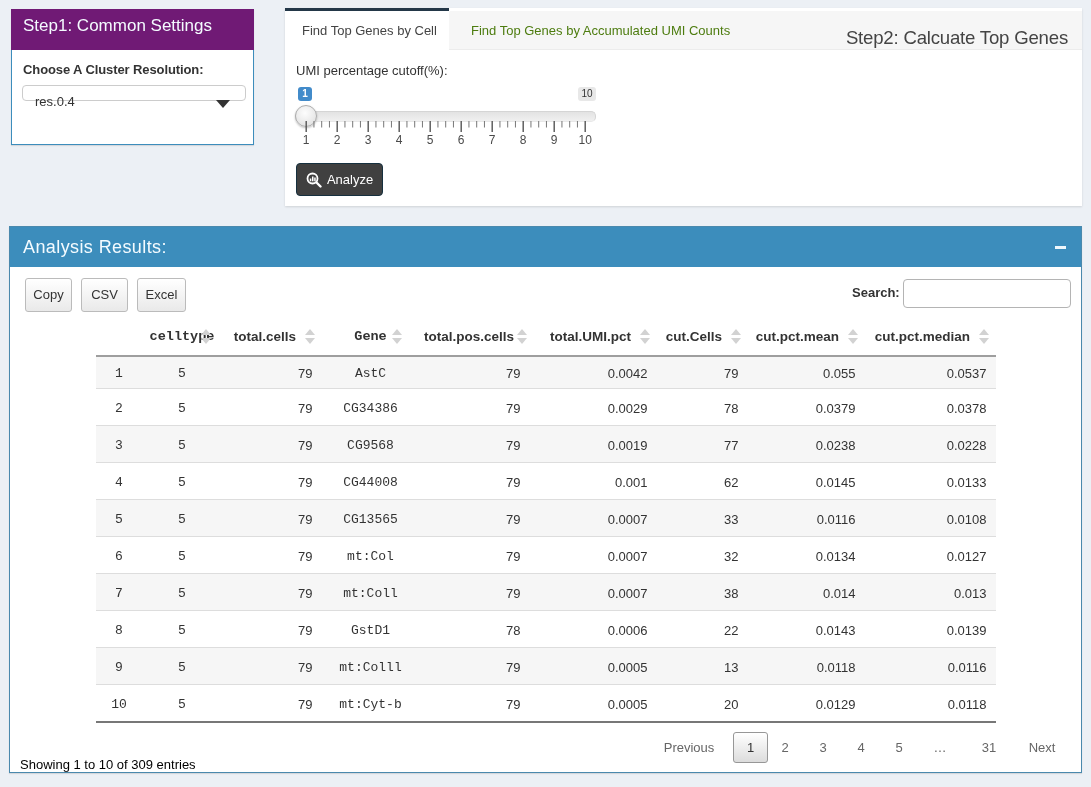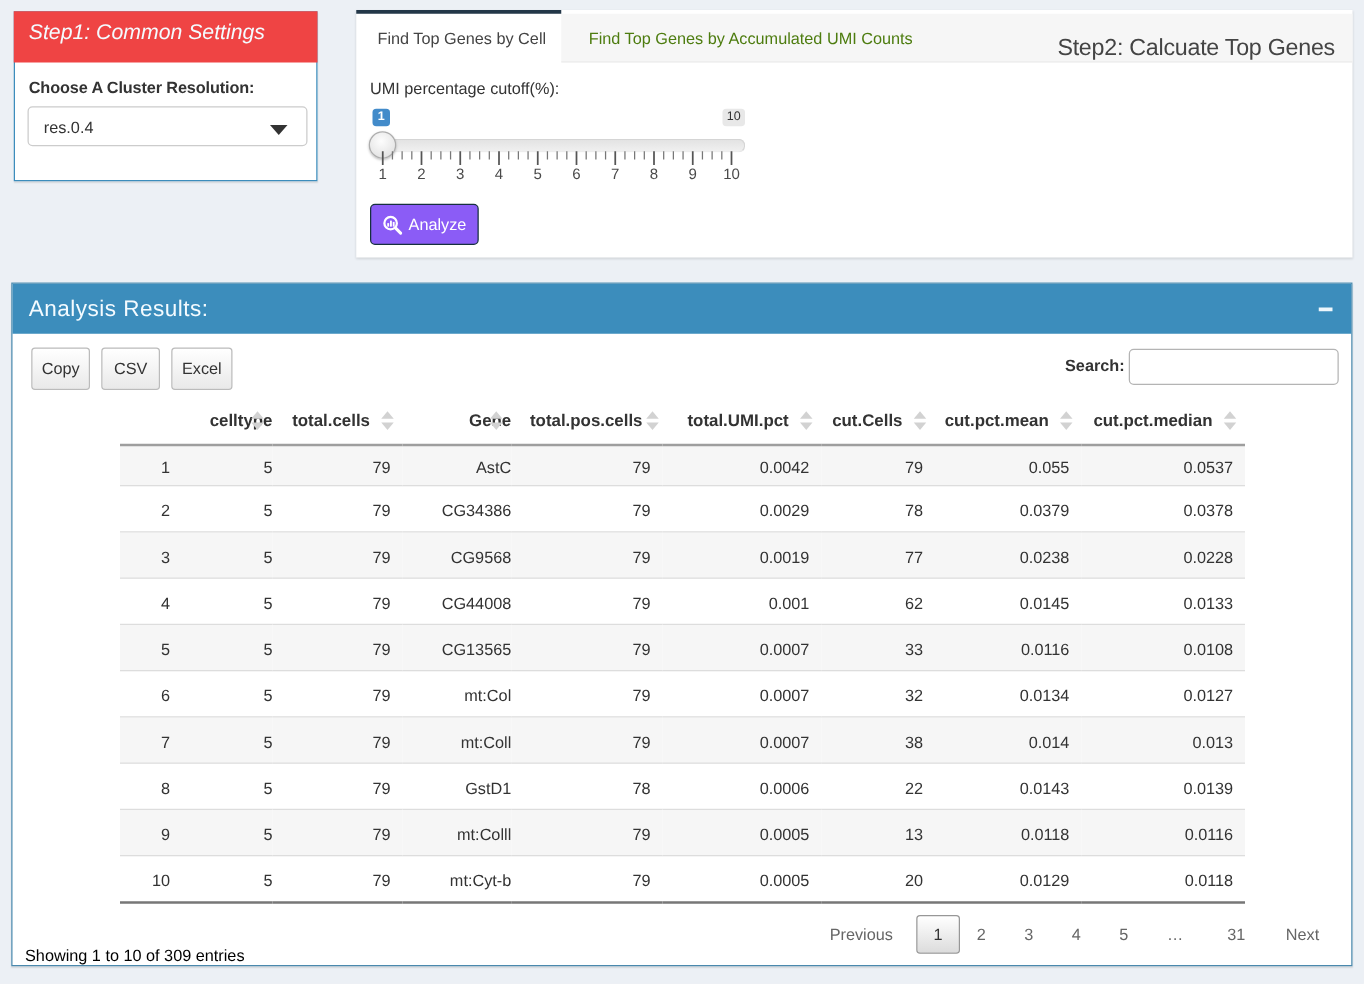"Step1: Common Settings" #box1 .hd { background: #ef4444 -> #701a75; font-style: italic -> none }
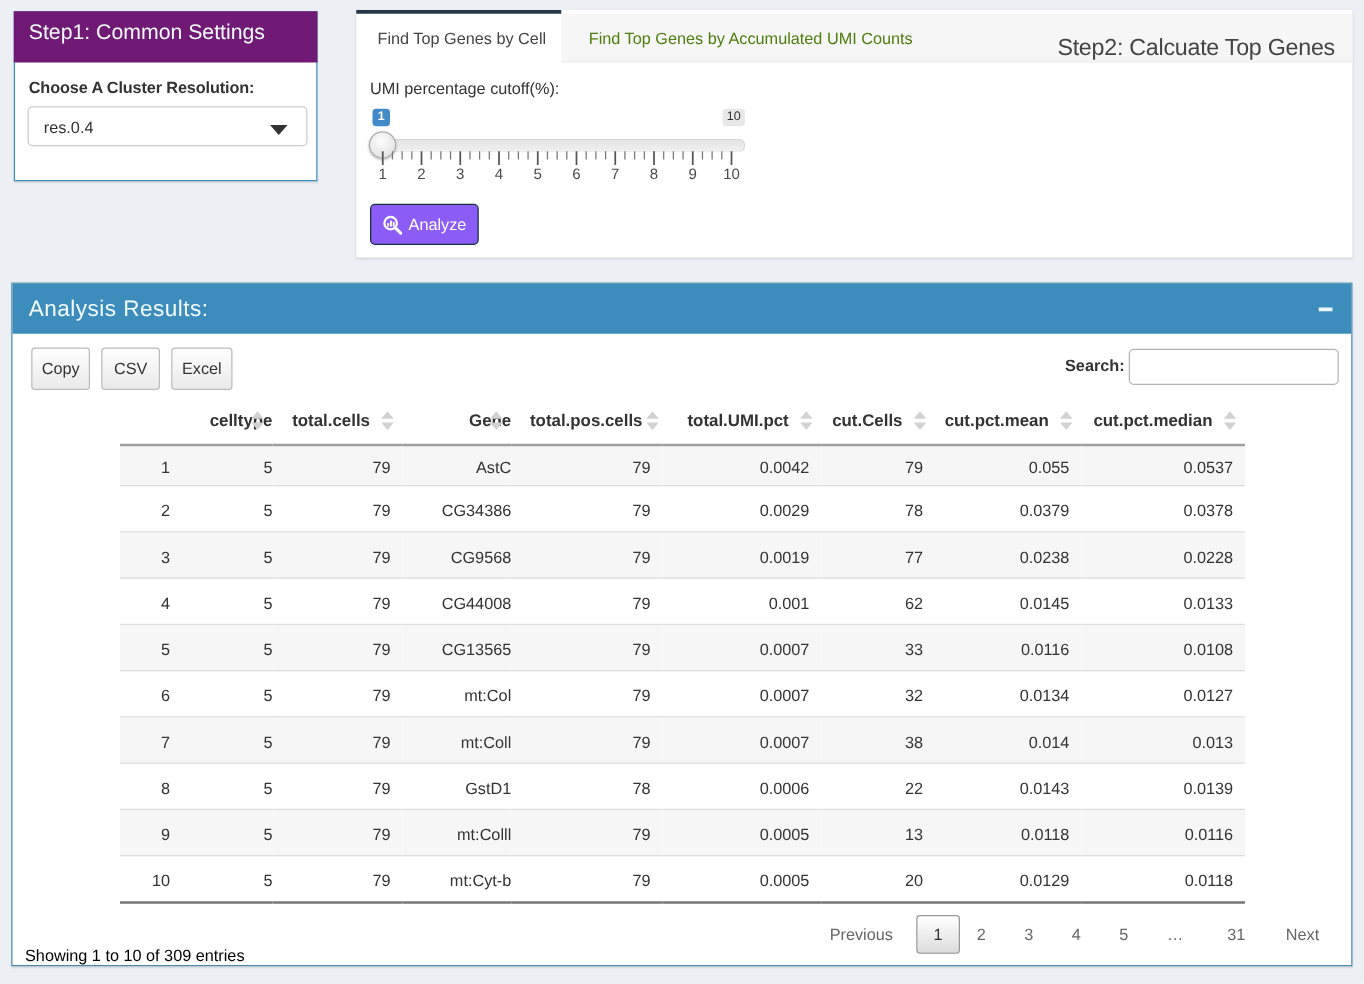"res.0.4" #box1 .sel { height: 32px -> 16px }
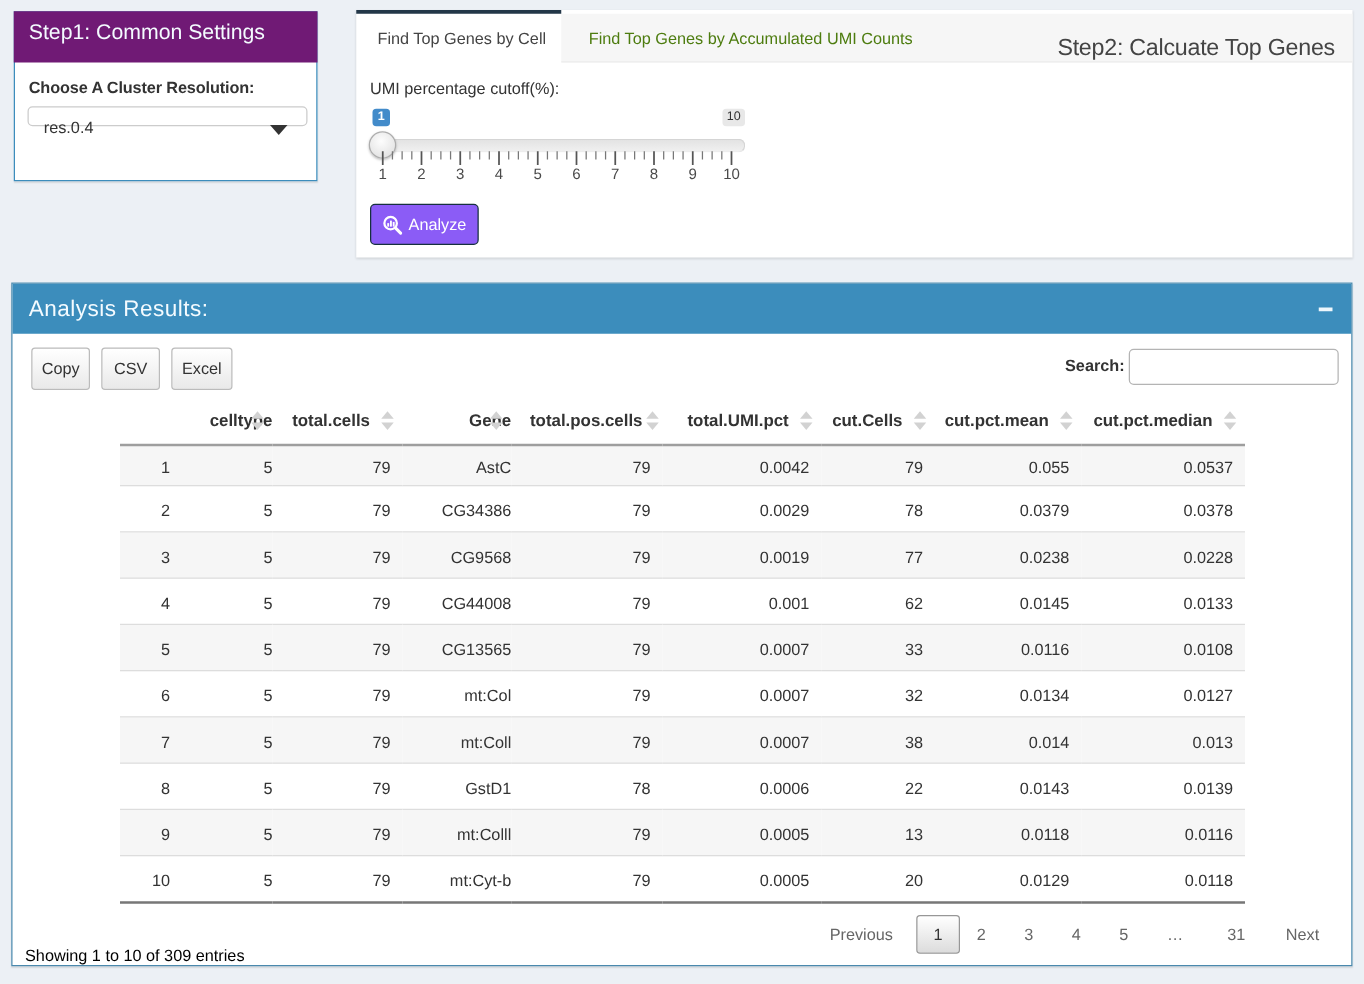"Analyze" .analyze { background: #8b5cf6 -> #404040 }
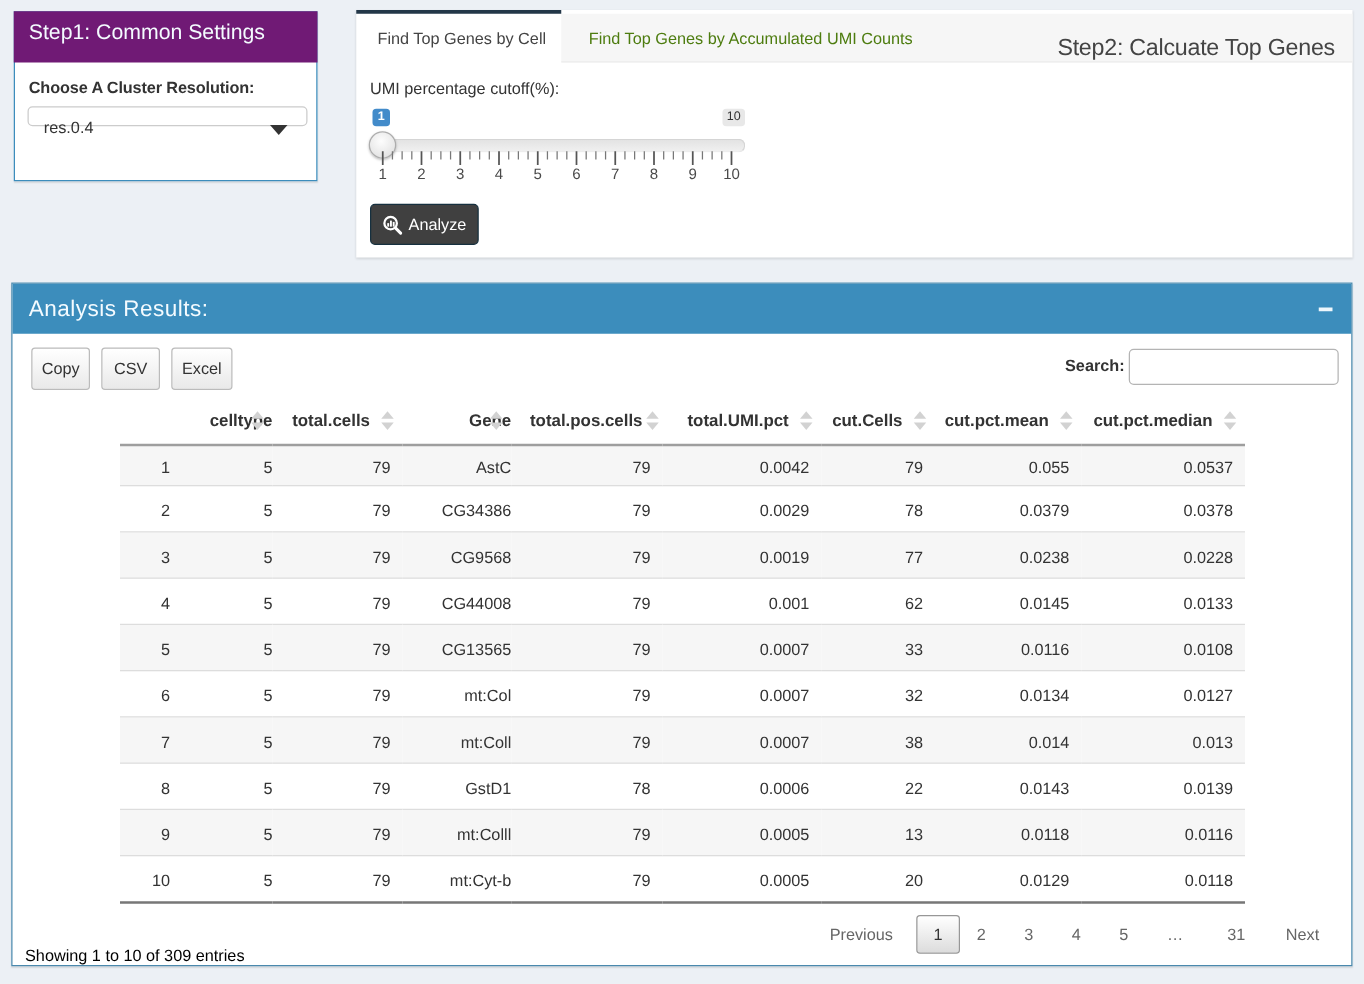"celltype" .la { font-family: none -> Liberation Mono, monospace; text-align: right -> center }
